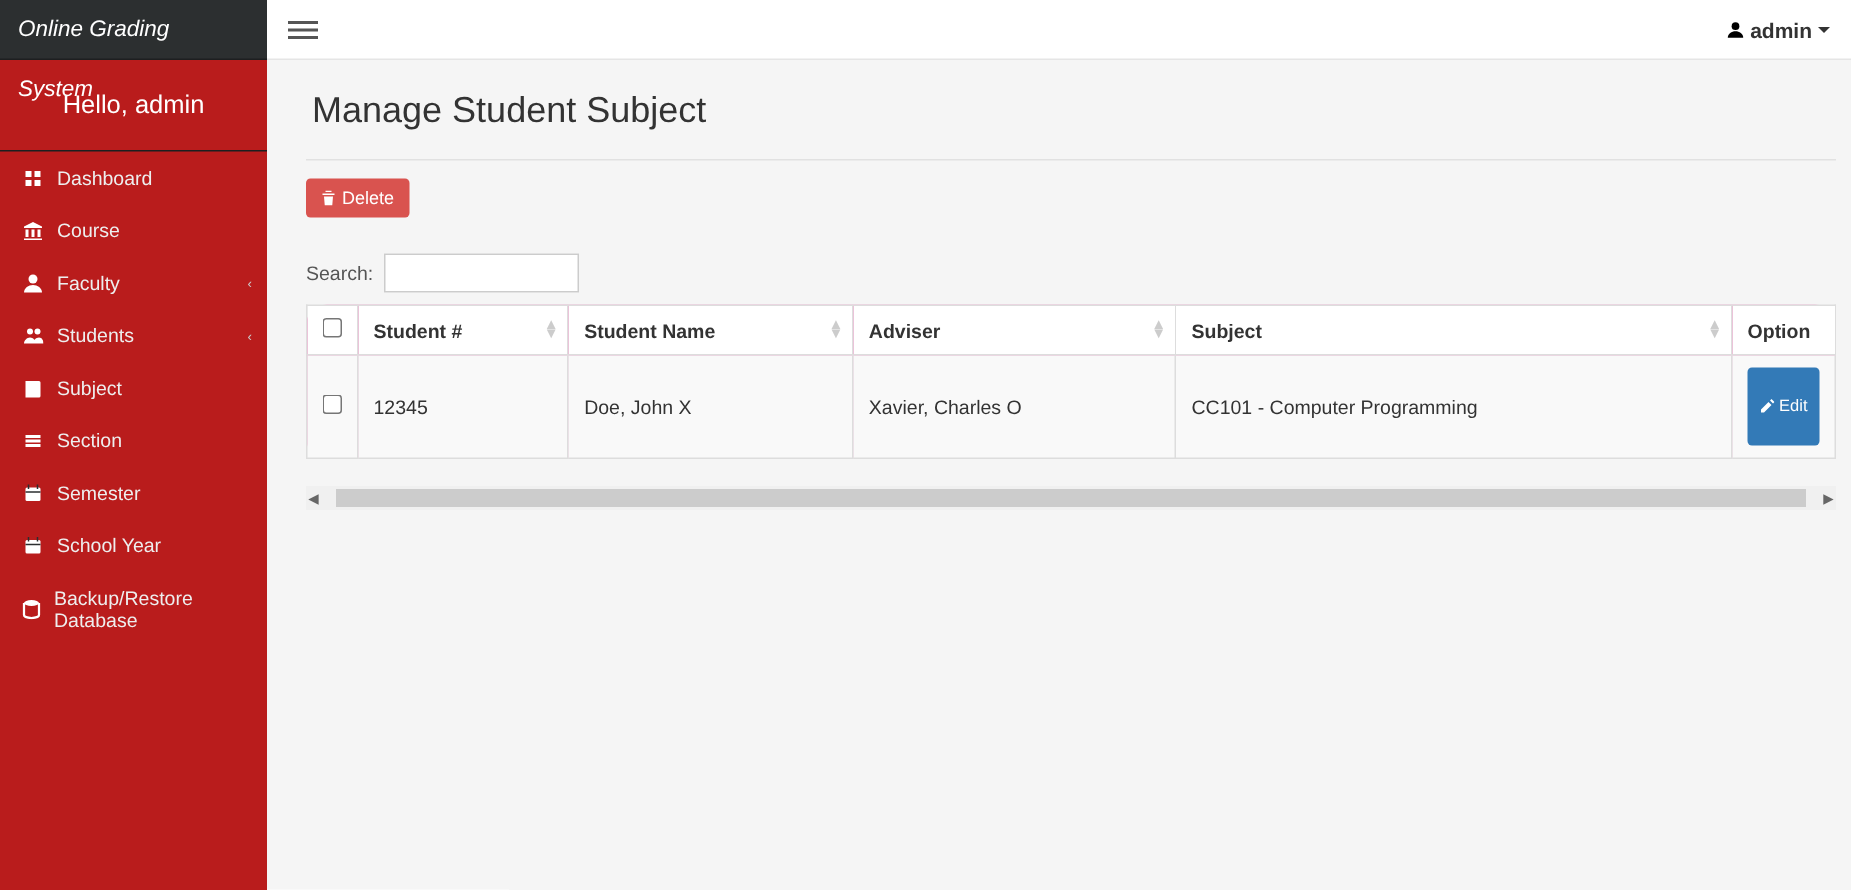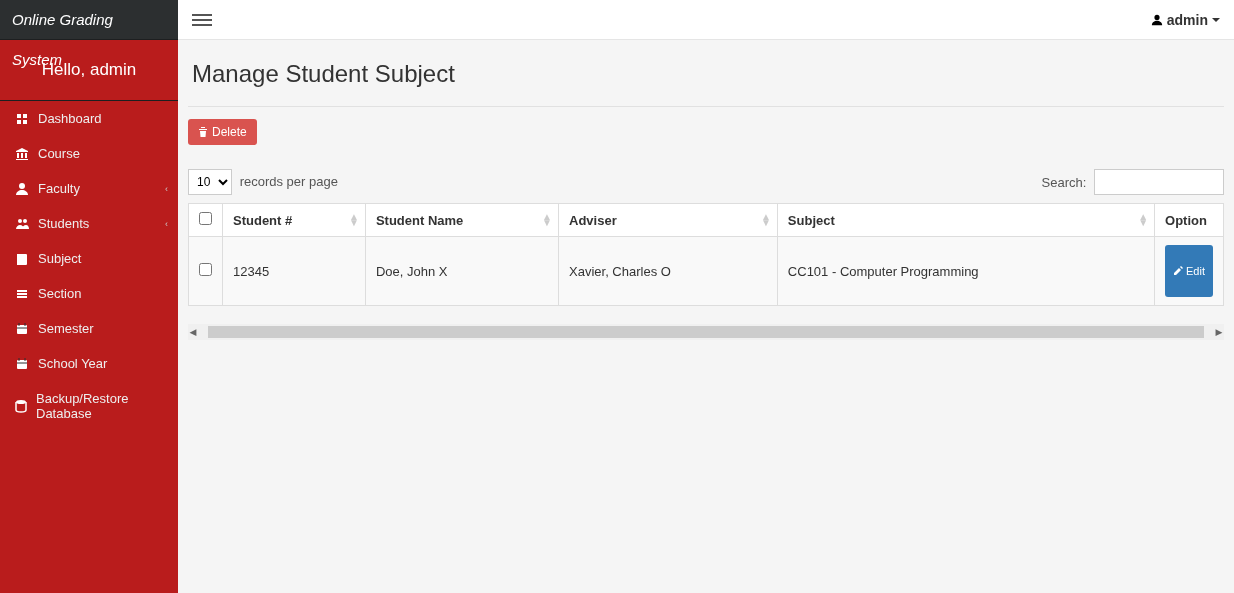"Manage Student Subject" .content-wrap { margin-left: none -> 16px }
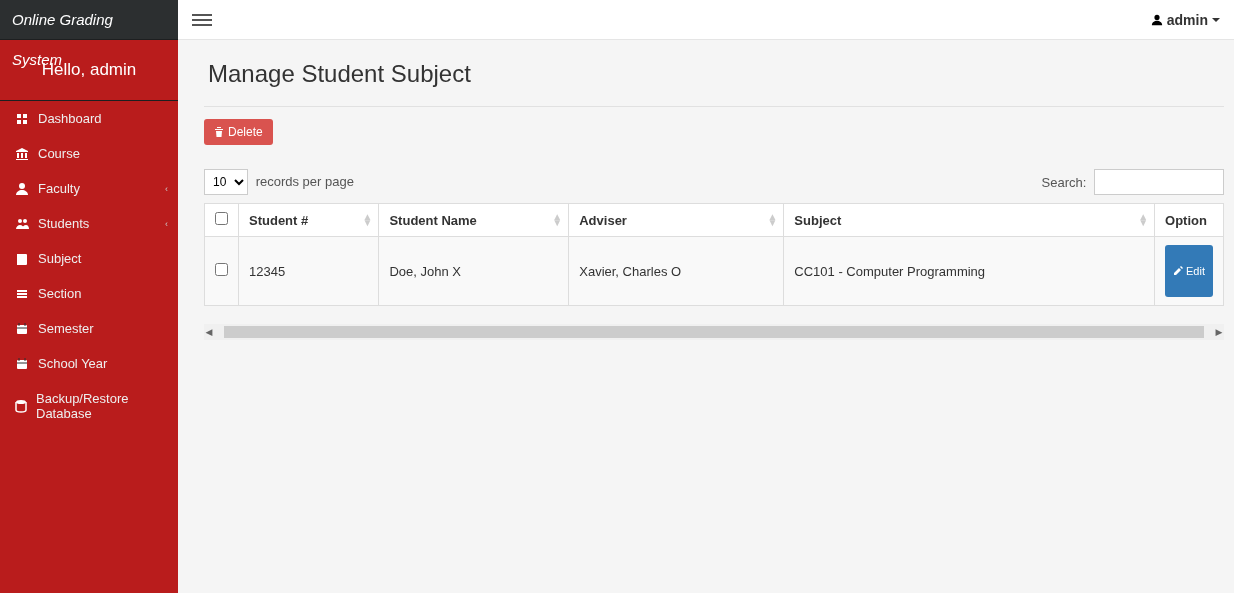"10 records per page" div.dt-length { html: <div> <select> <option>10</option> </select> <span>records per page</span> </div> -> none }
